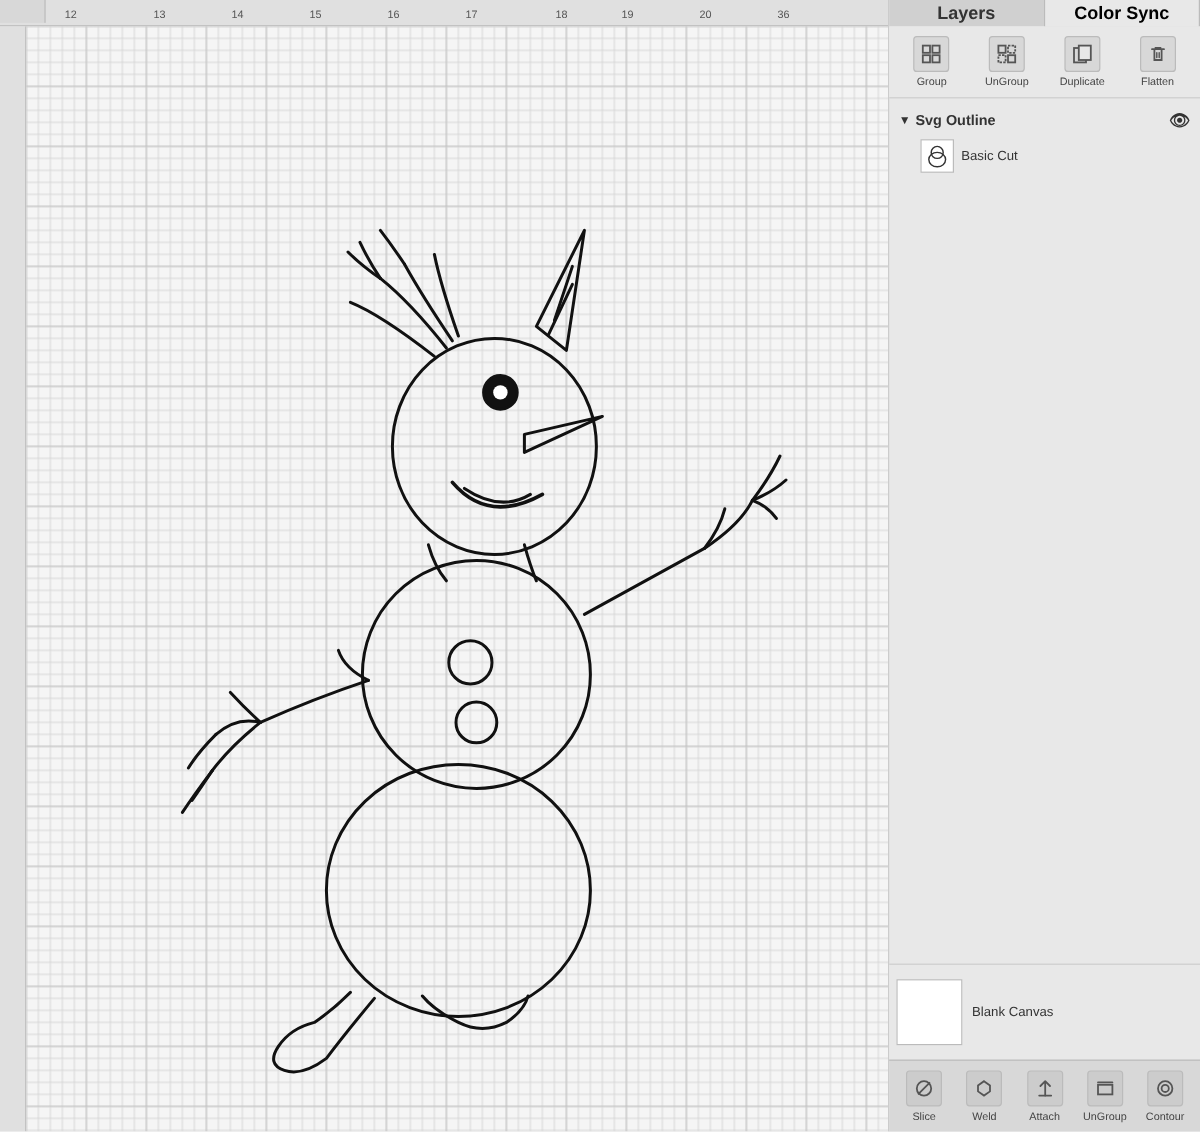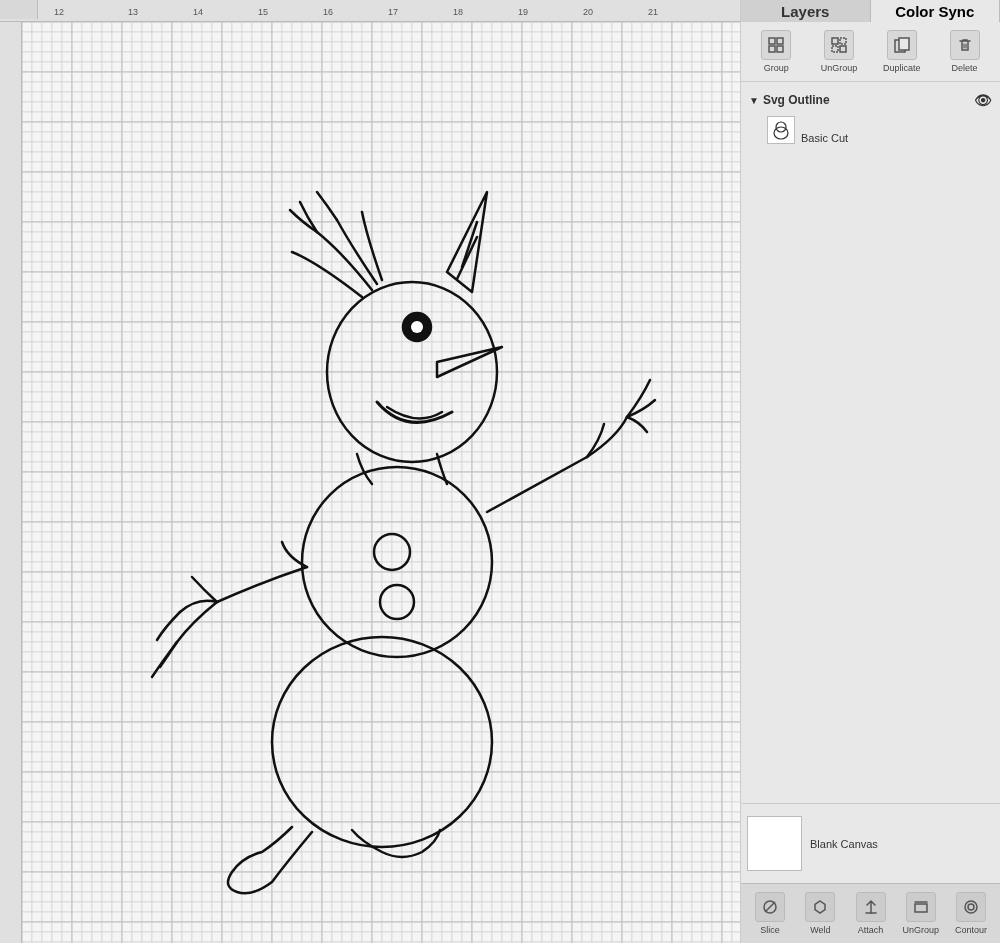"18" span.ruler-mark { left: 415px -> 425px }
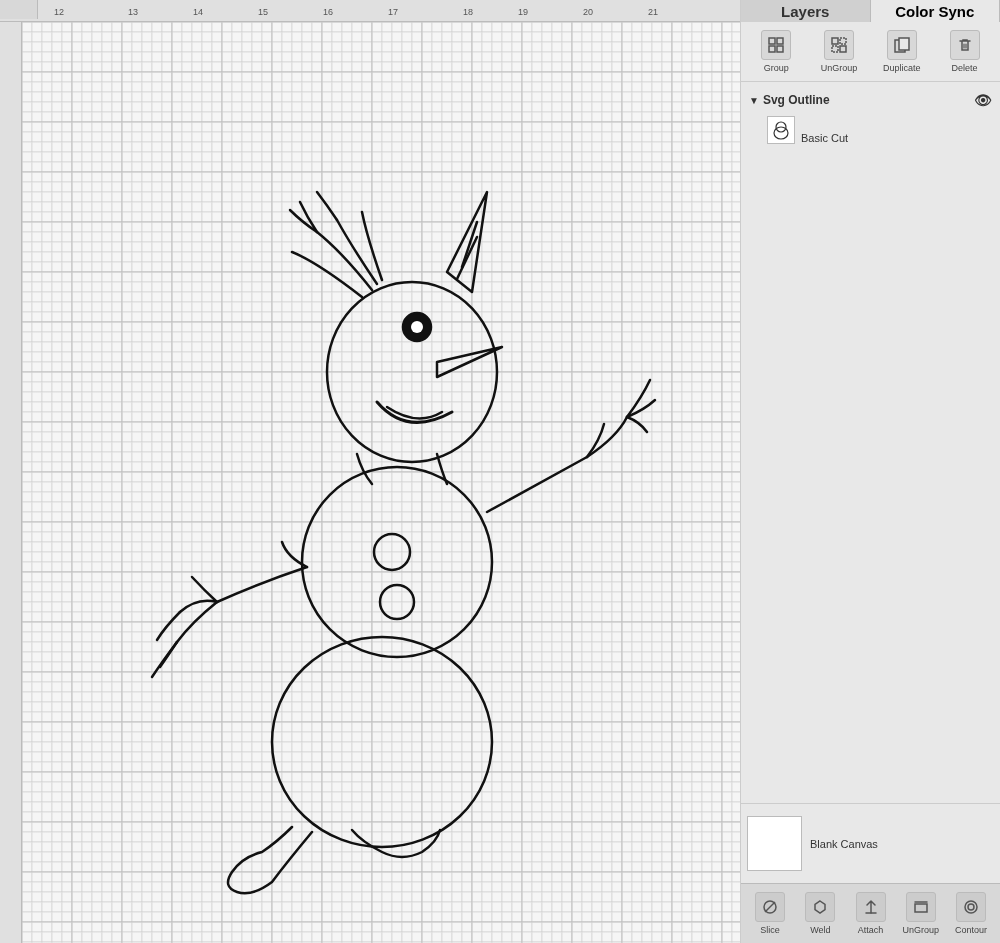"21" span.ruler-mark { text: 21 -> 36 }
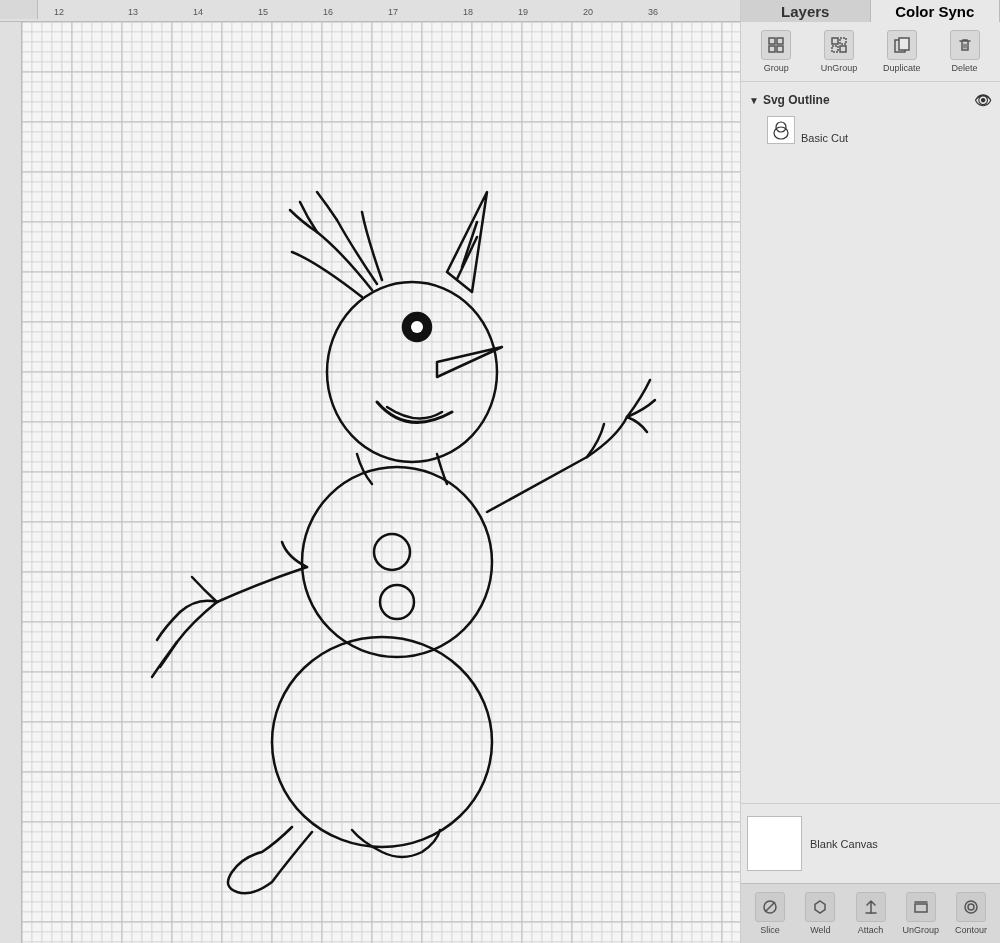"Delete" span { text: Delete -> Flatten }
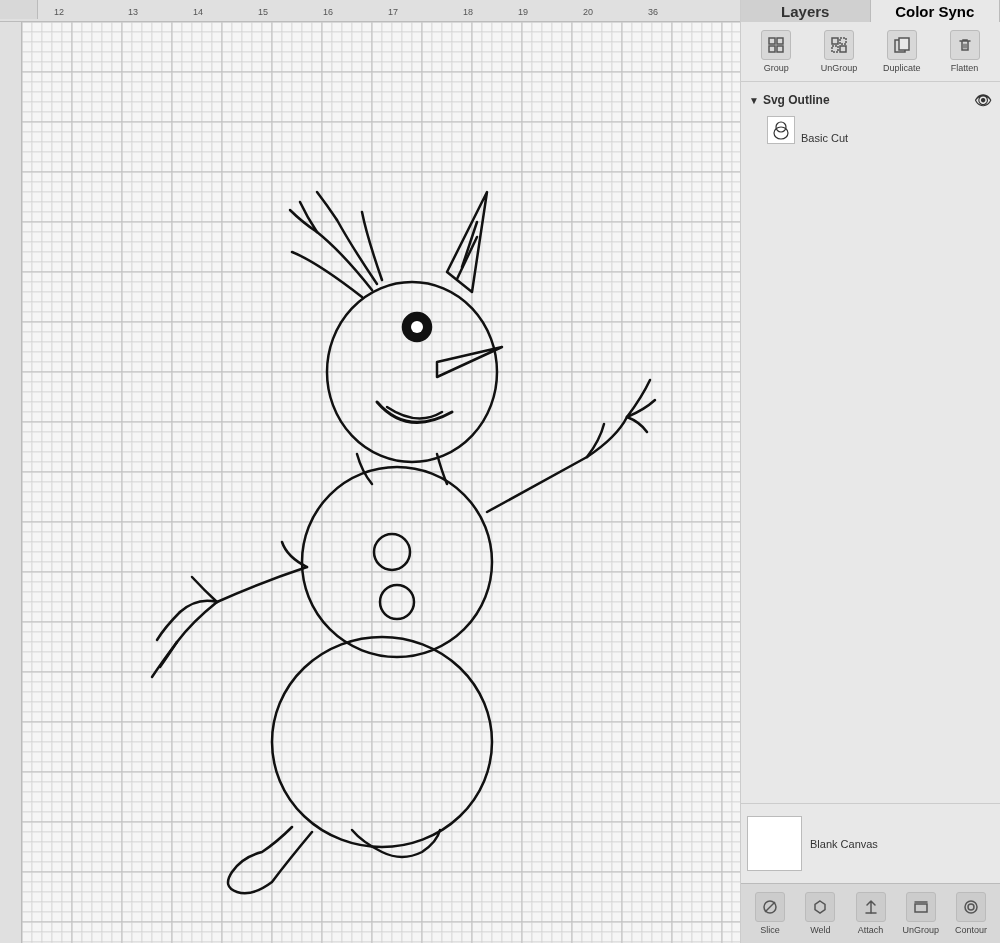"Basic Cut" .layer-item { align-items: flex-end -> center }
